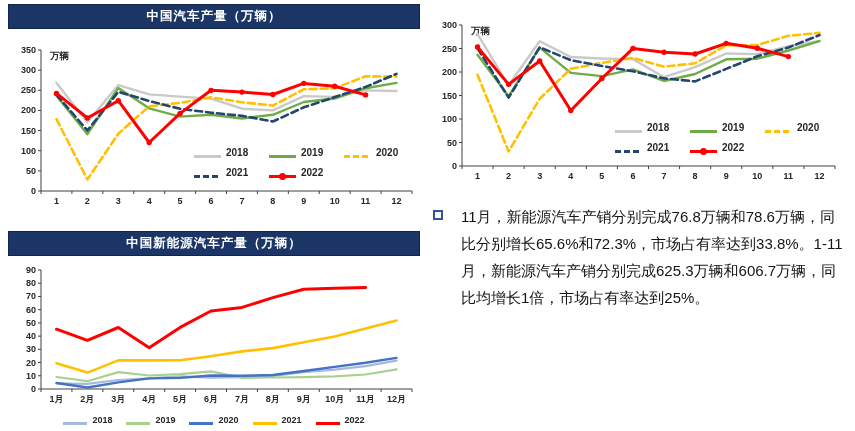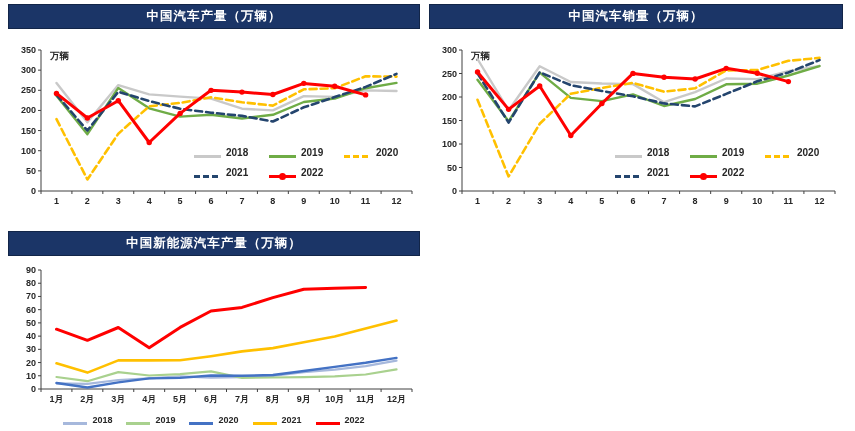"中国汽车销量（万辆）" div.panel-header { html: <div>中国汽车销量（万辆）</div> -> none }
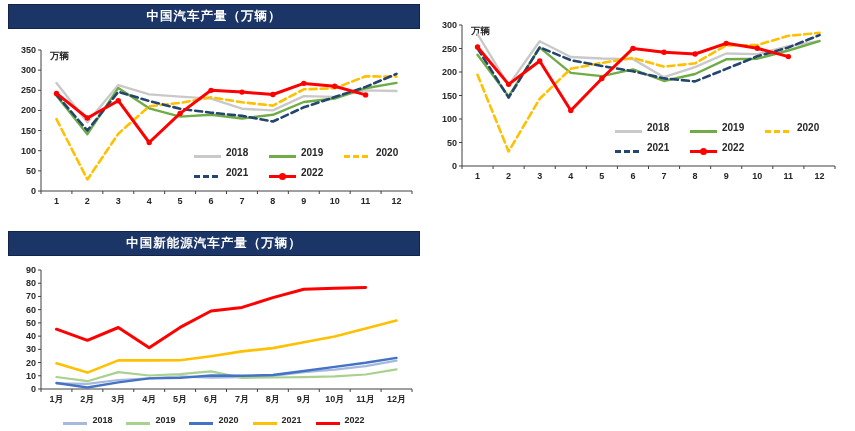"11月，新能源汽车产销分别完成76.8万辆和78.6万辆，同比分别增长65.6%" li.note { html: none -> <li> <span></span> <span>11月，新能源汽车产销分别完成76.8万辆和78.6万辆，同比分别增长65.6%和72.3%，市场占有率达到33.8%。1-11月，新能源汽车产销分别完成625.3万辆和606.7万辆，同比均增长1倍，市场占有率达到25%。</span> </li> }
